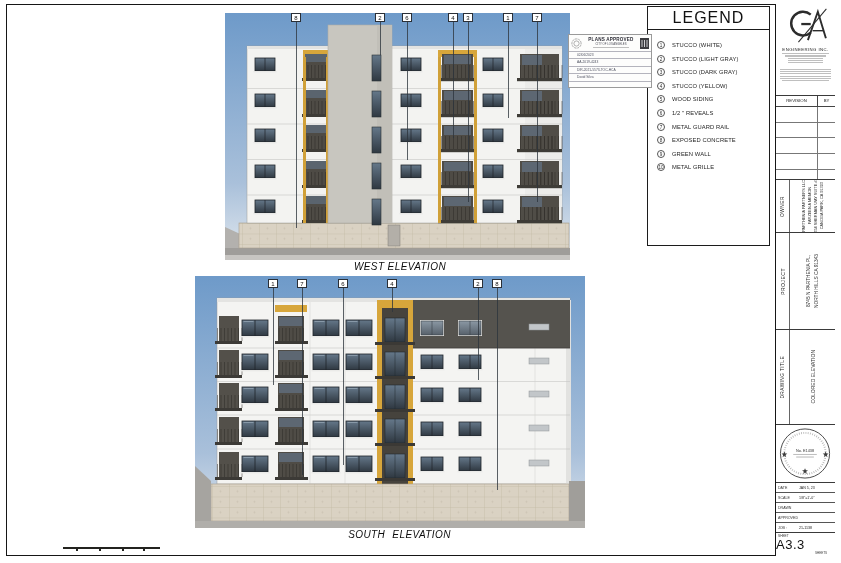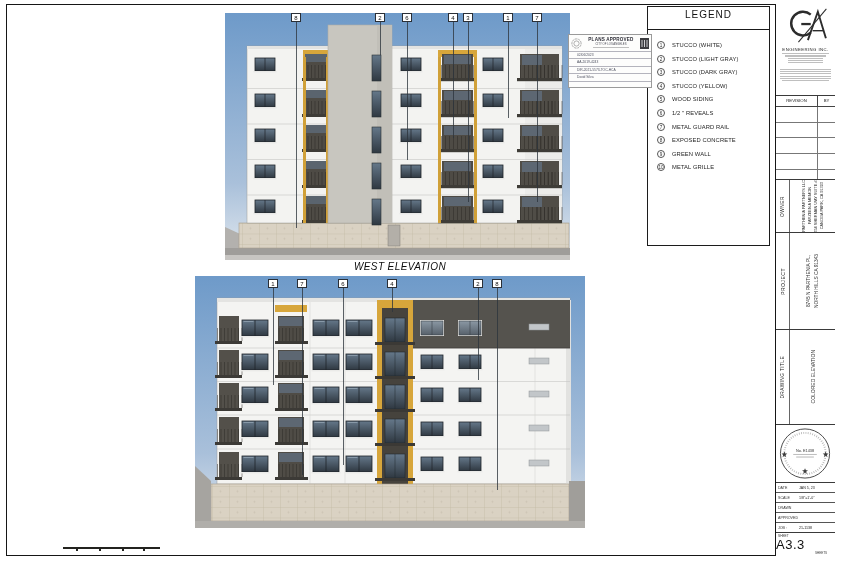"LEGEND" .legend-title { font-size: 10px -> 16px }
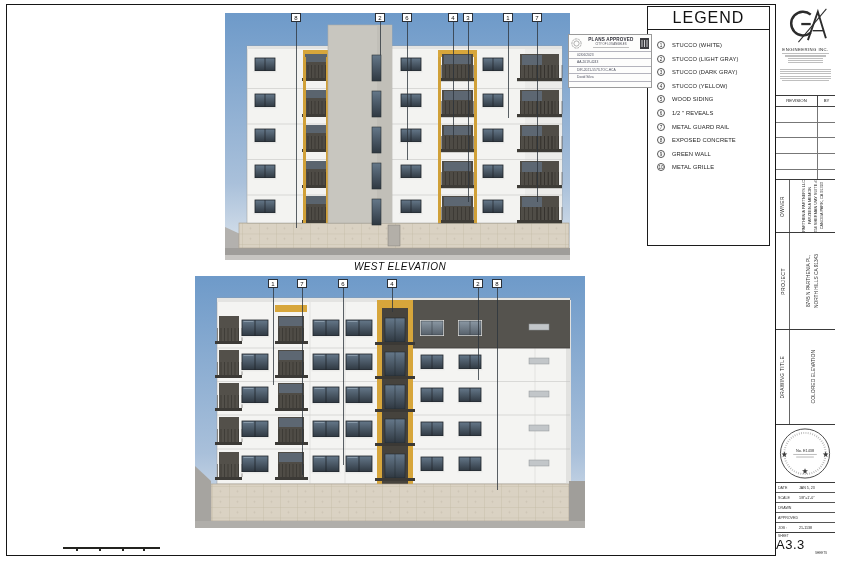"SOUTH ELEVATION" div.elev-title { html: none -> <div>SOUTH ELEVATION</div> }
